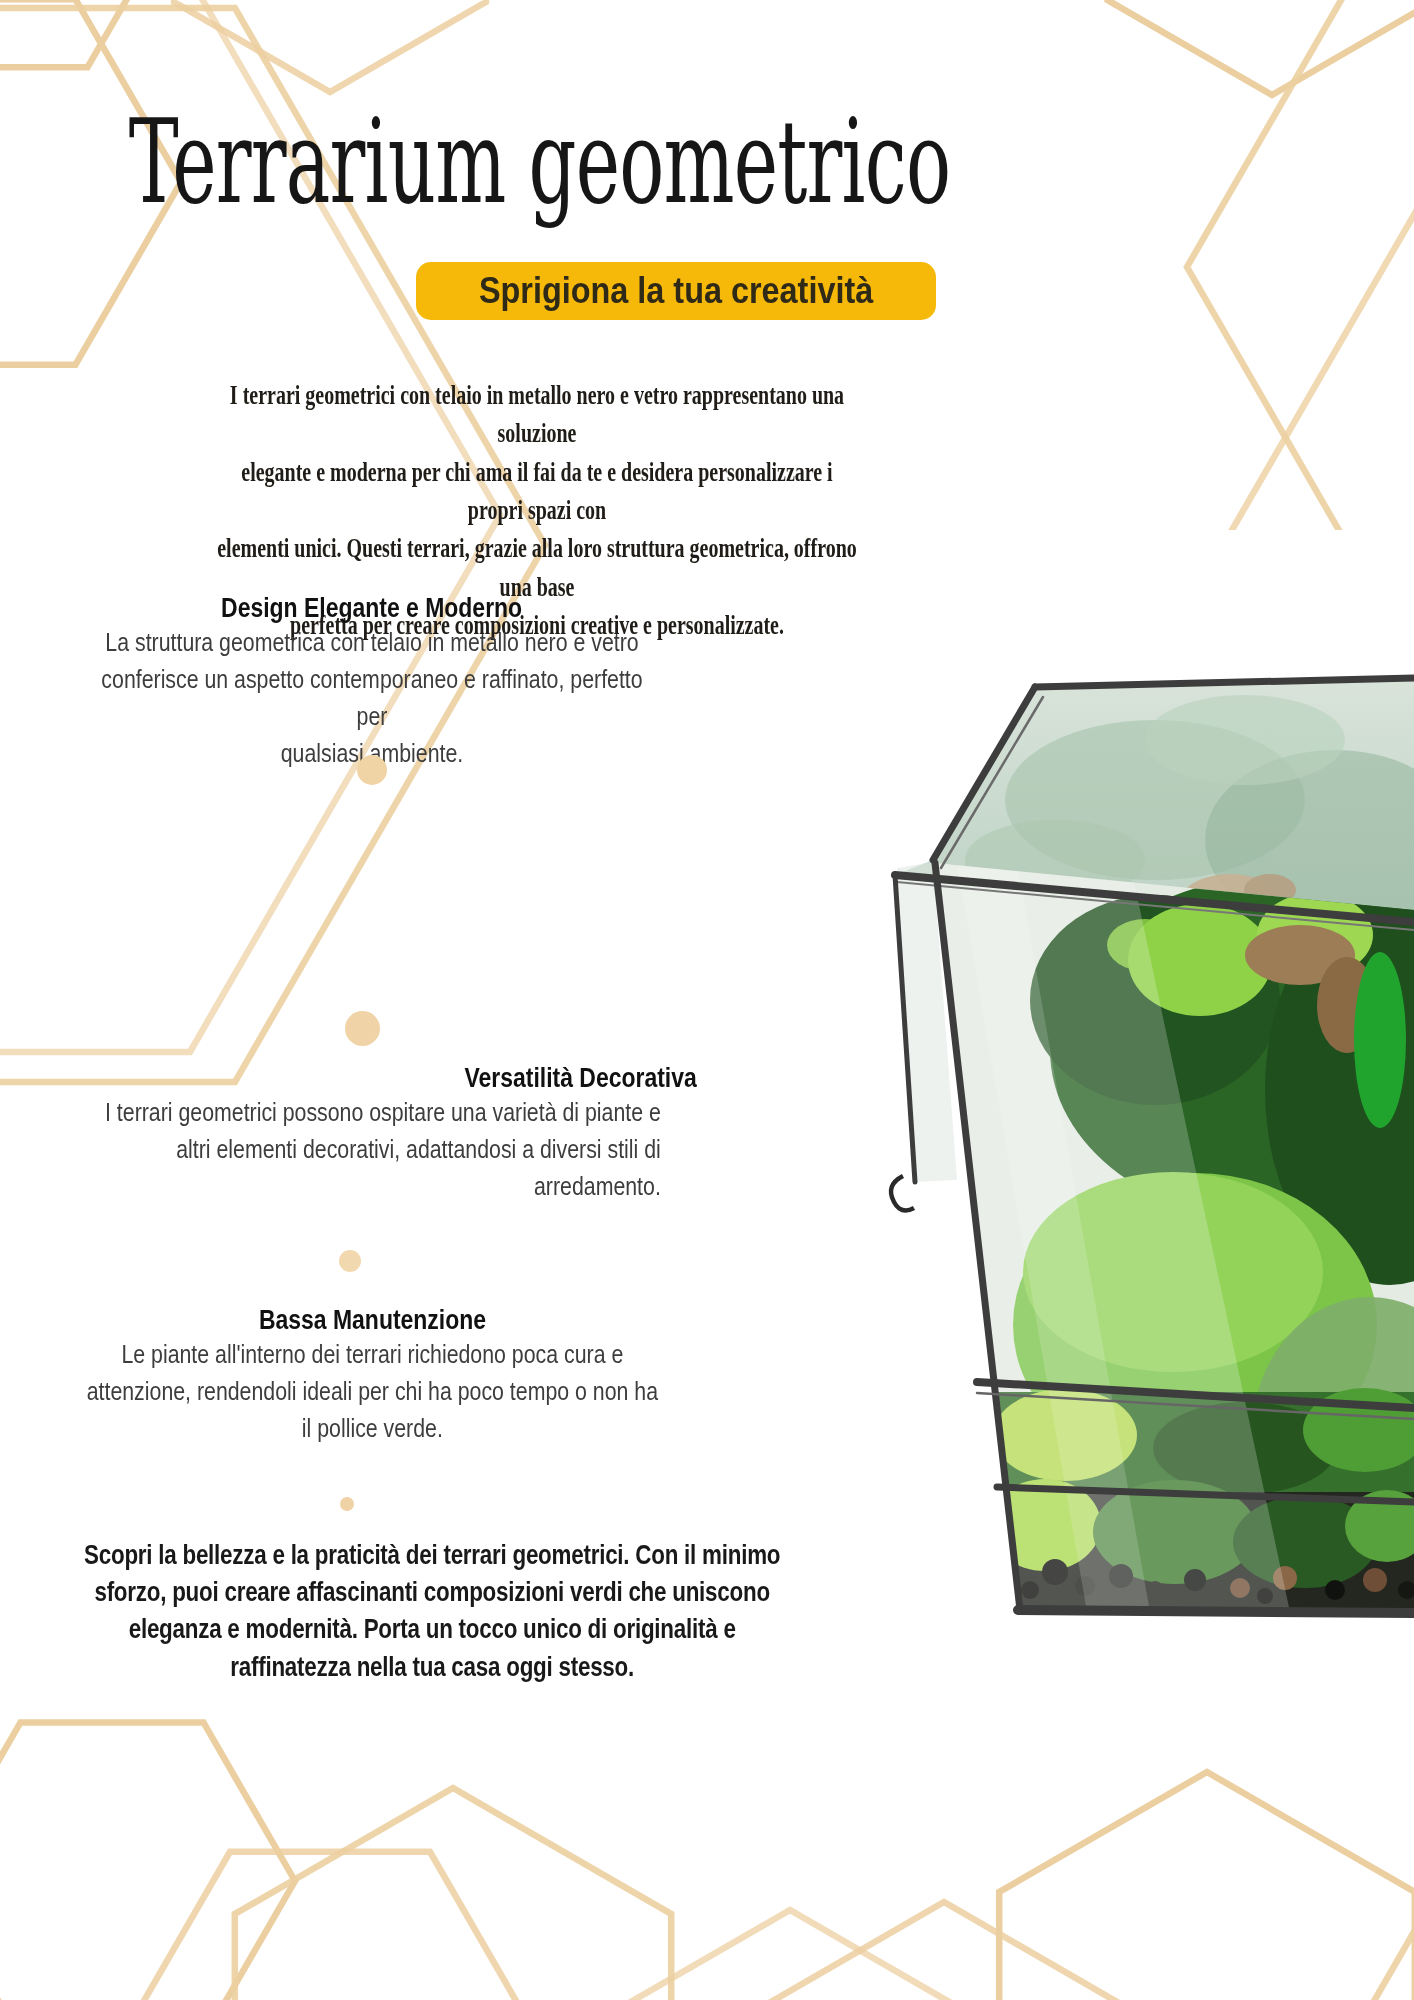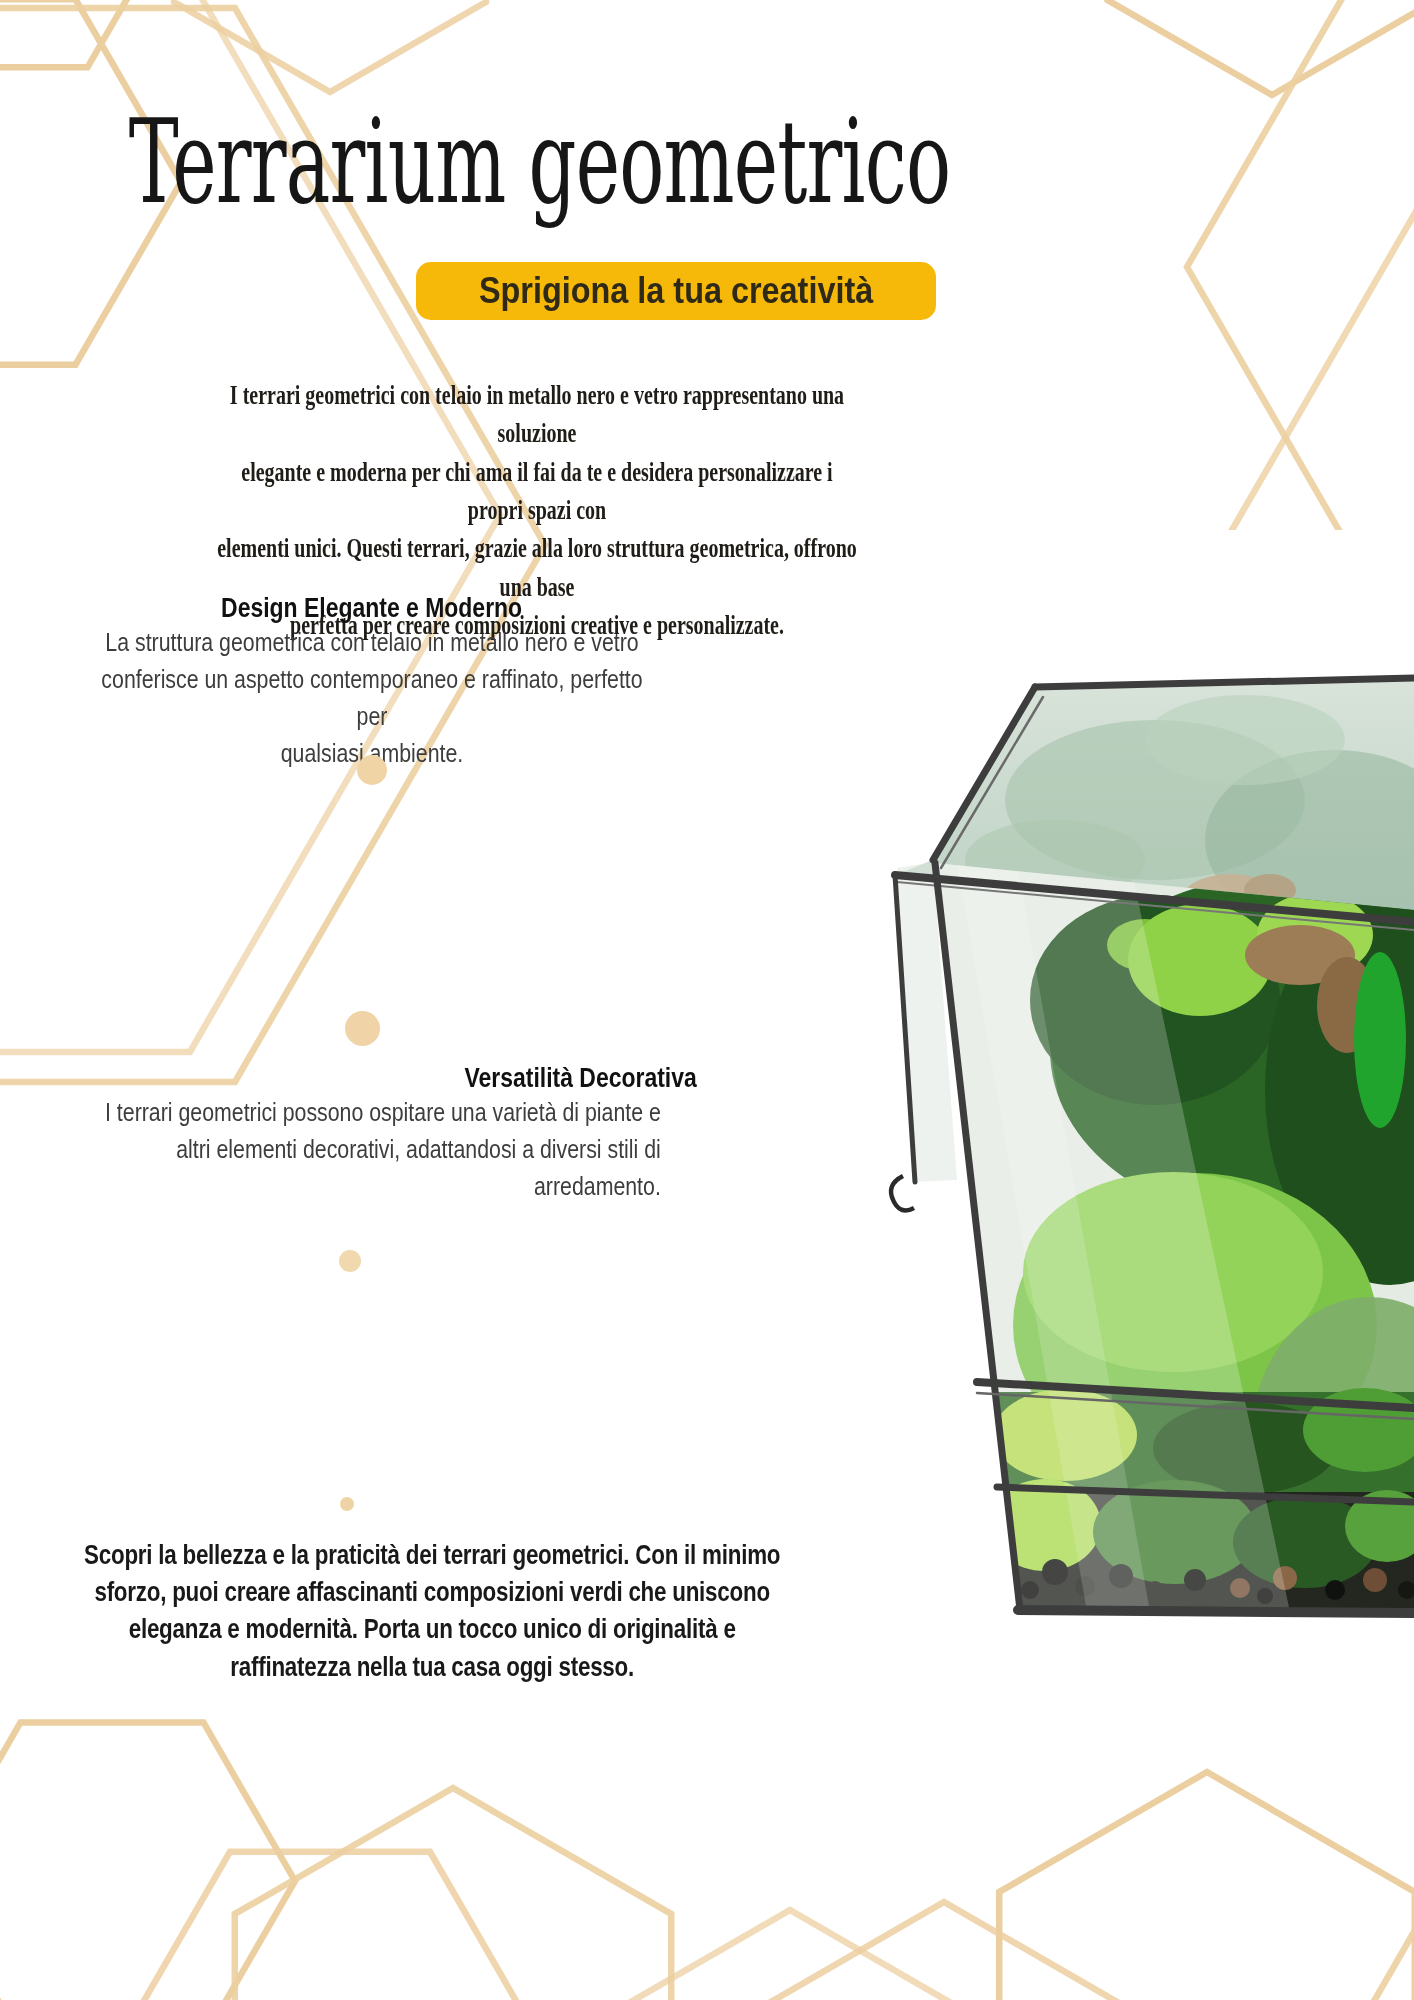"Bassa Manutenzione" div.abs { html: none -> <div> <span><span>Bassa Manutenzione</span></span><br> <span><span>Le piante all'interno dei terrari richiedono poca cura e attenzione, rendendoli ideali per chi ha poco tempo o non ha il pollice verde.</span></span> </div> }
